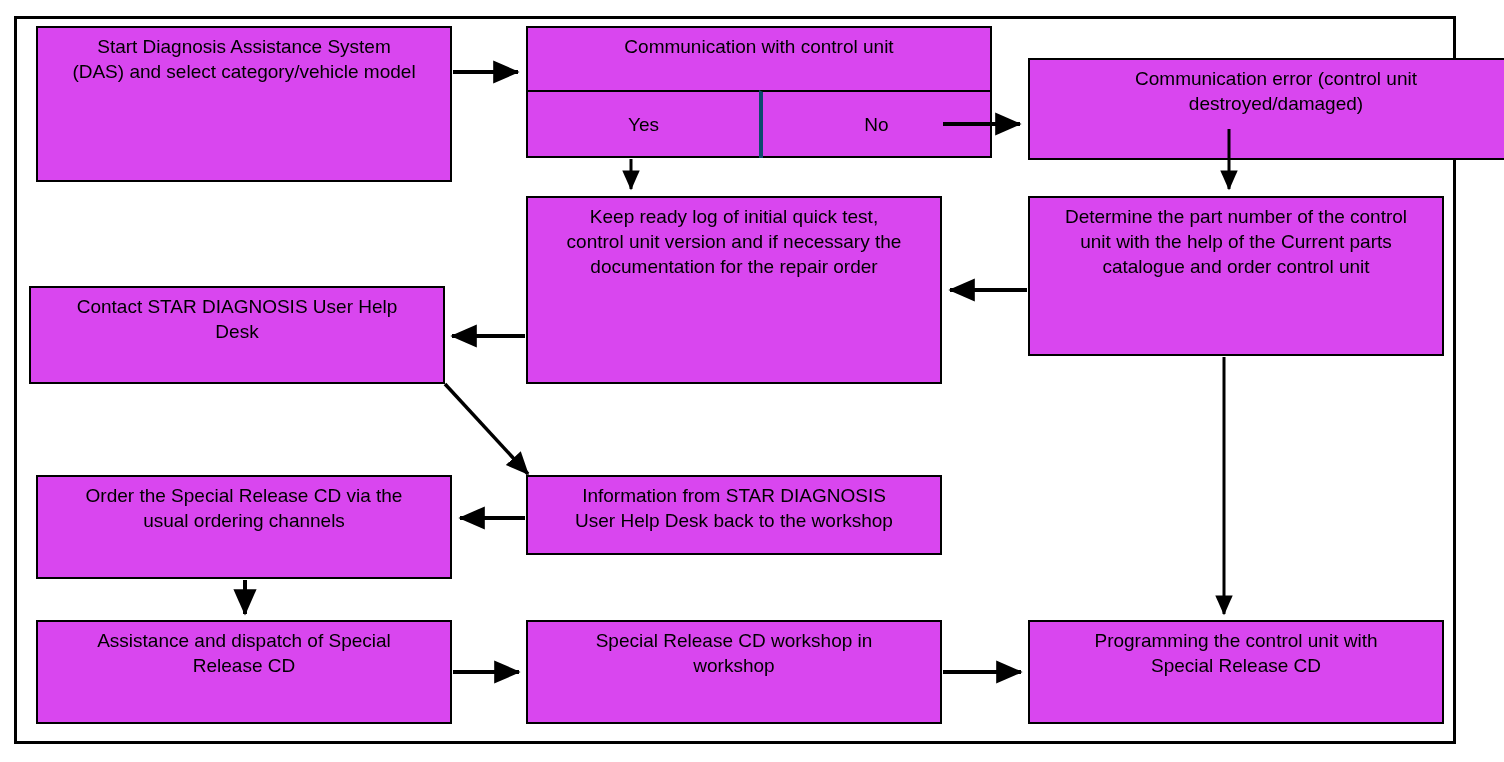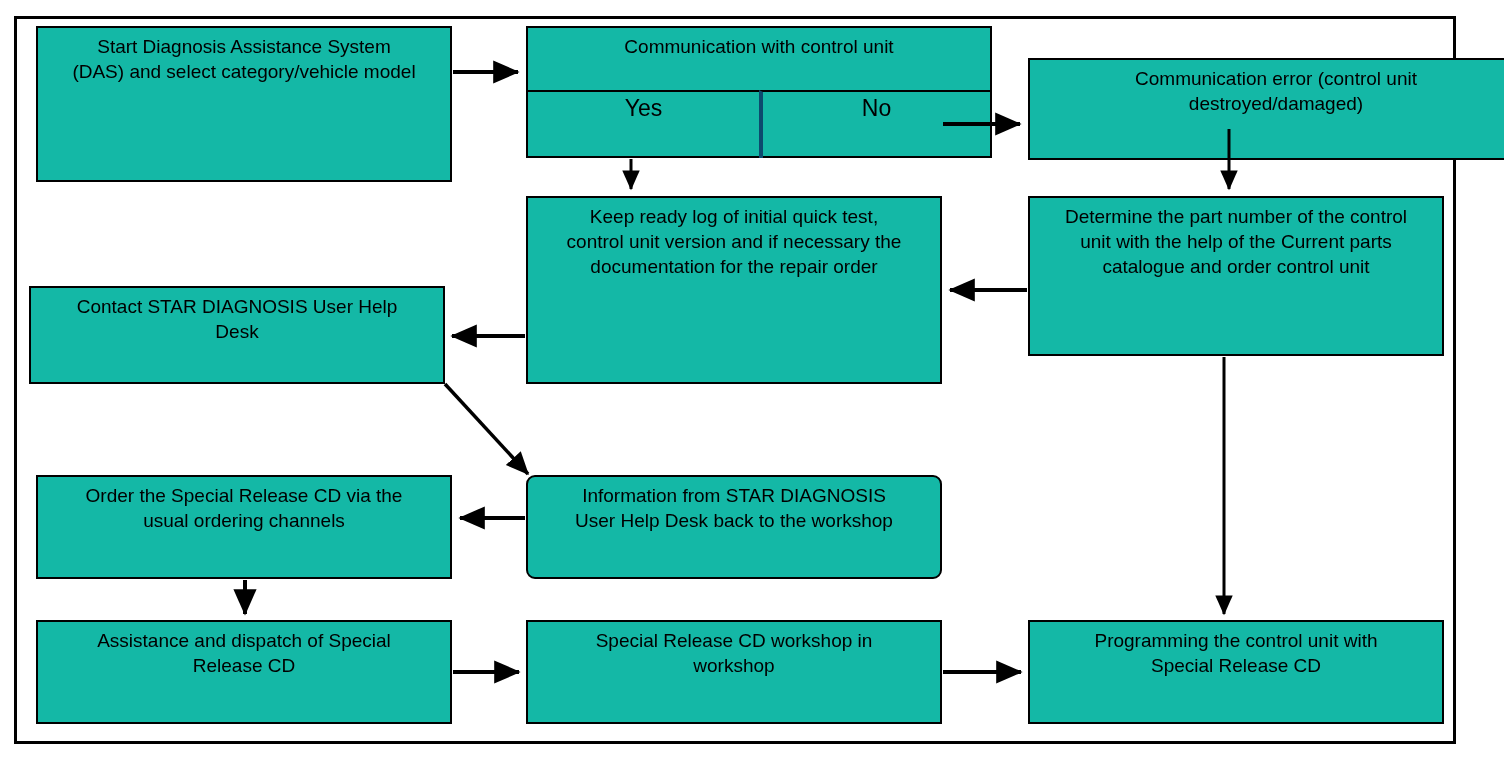"Start Diagnosis Assistance System" .node { background: #14b8a6 -> #d946ef }
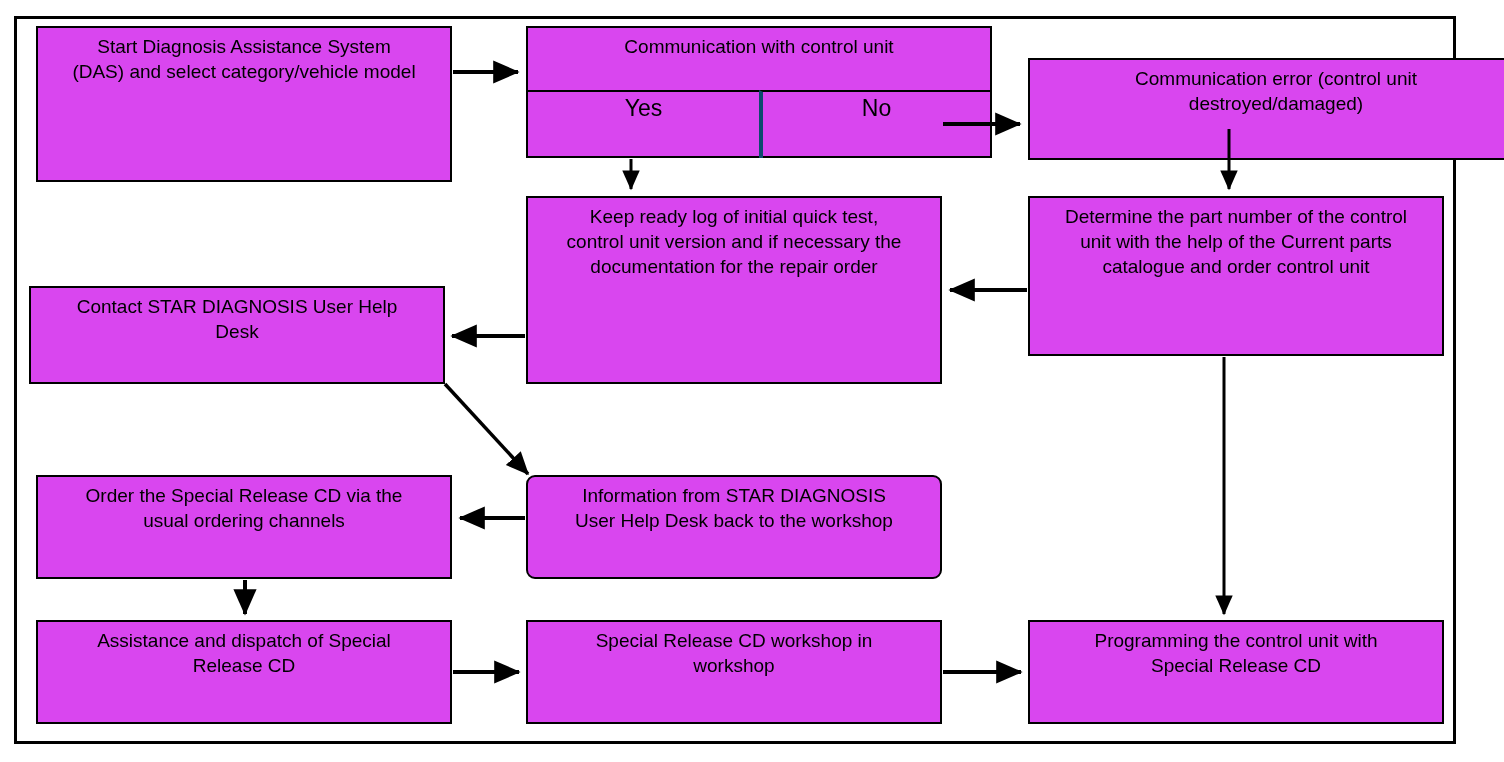"Yes" .decision-cell { font-size: 23px -> 19px; padding-top: 4px -> 20px }
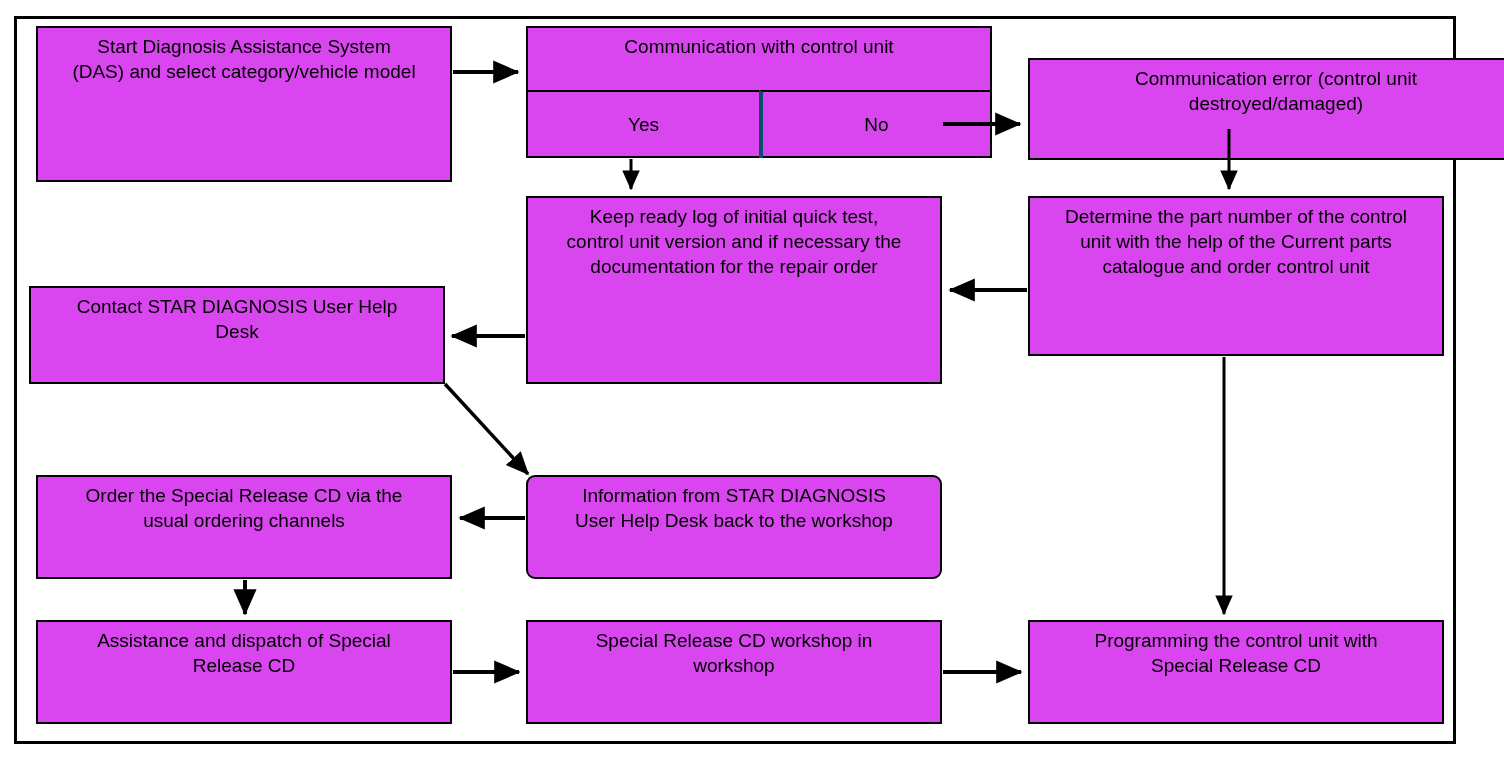"Information from STAR DIAGNOSIS" div.node { border-radius: 9px -> none; height: 104px -> 80px }
